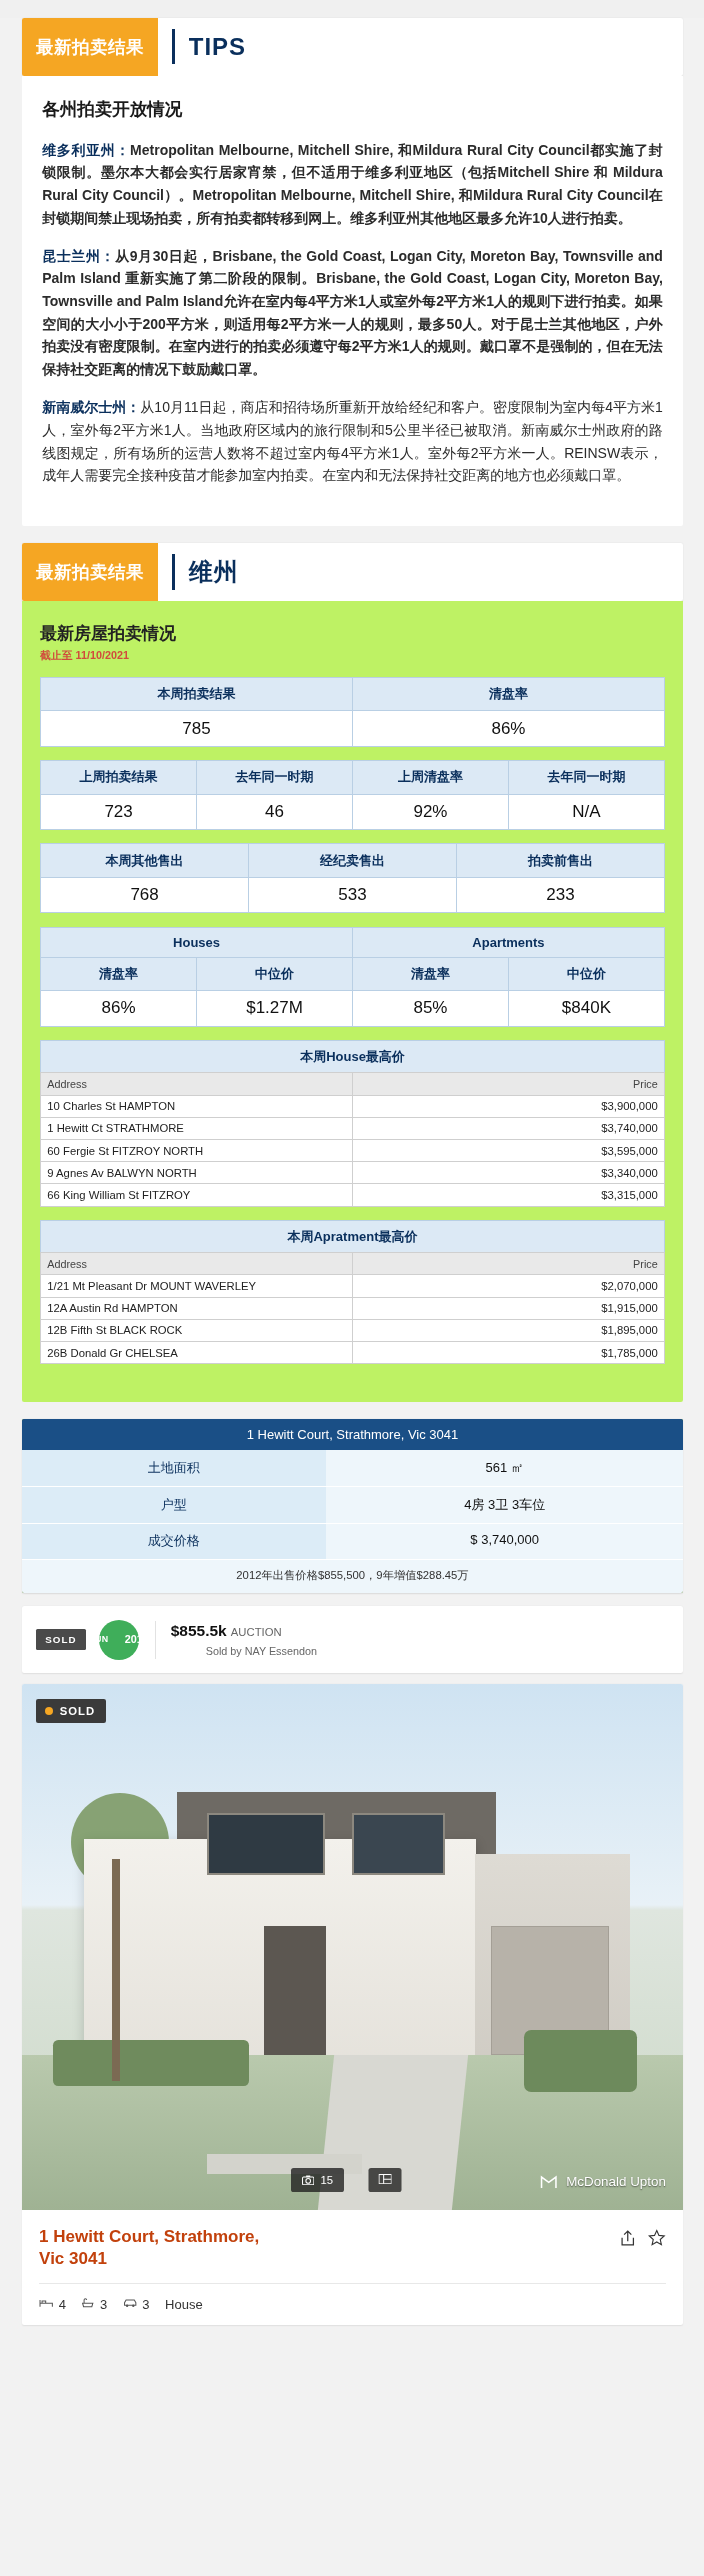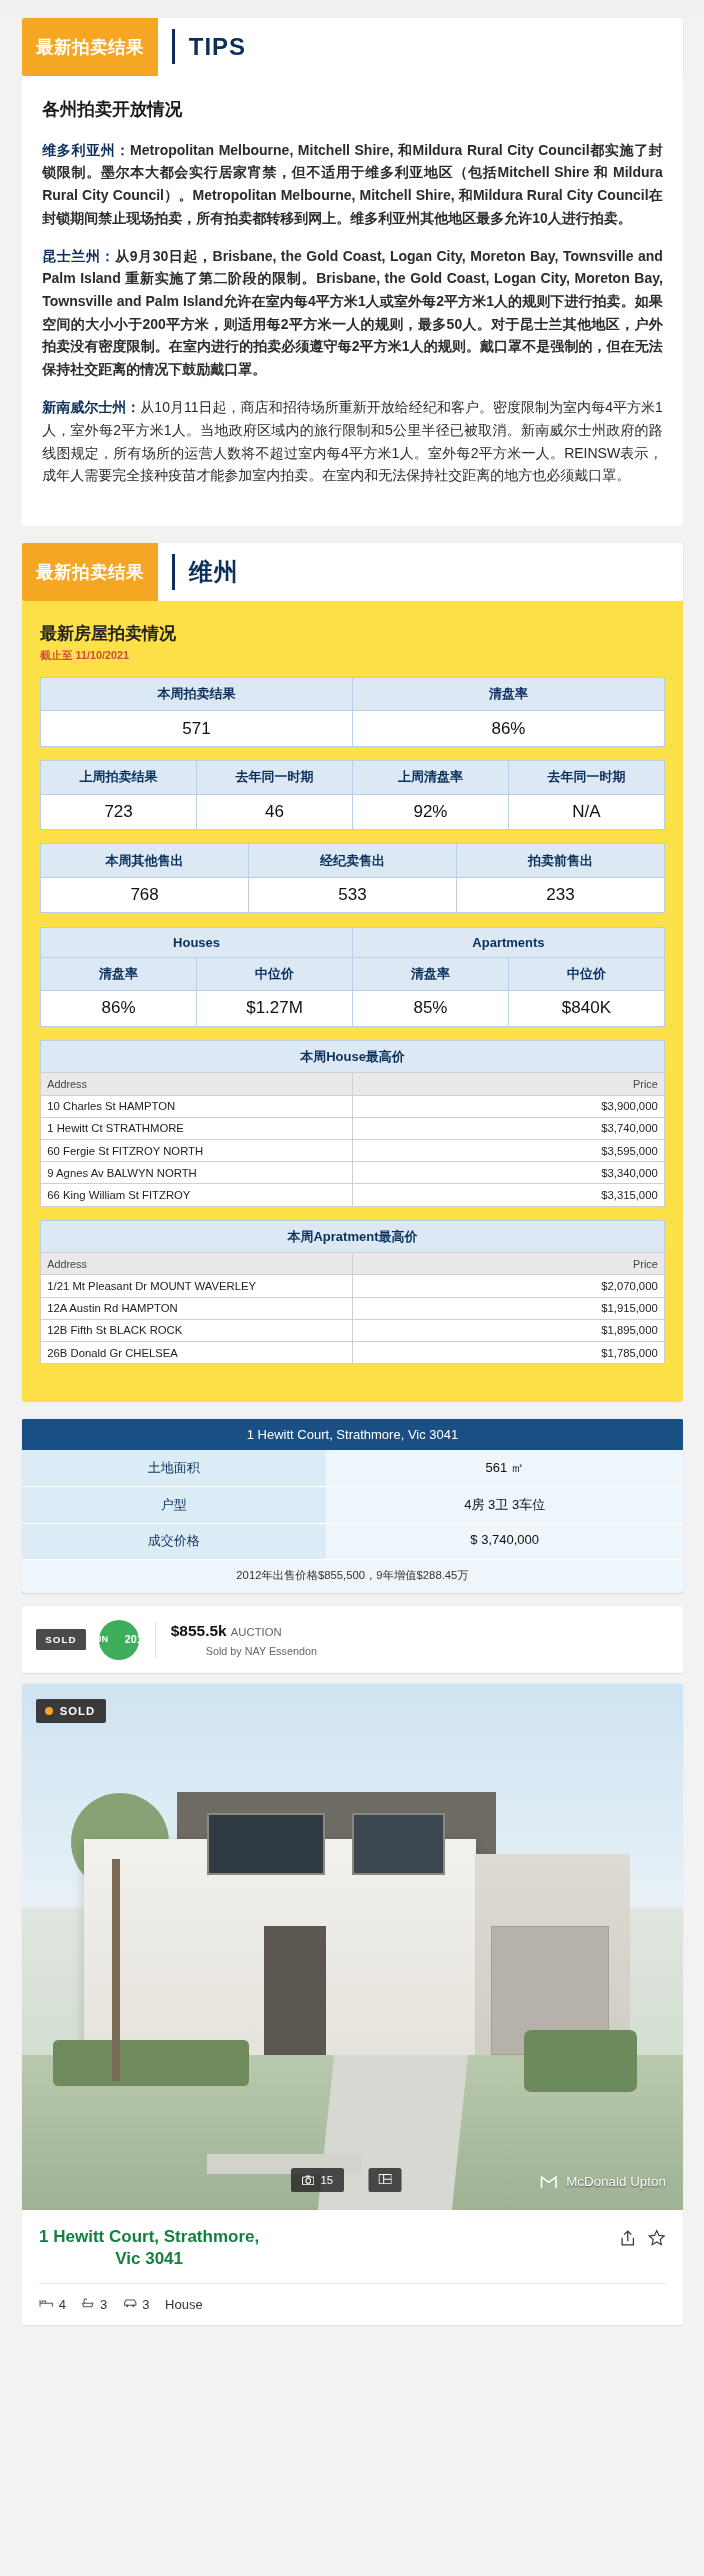"最新房屋拍卖情况" .stats-card { background: #fde047 -> #bef264 }
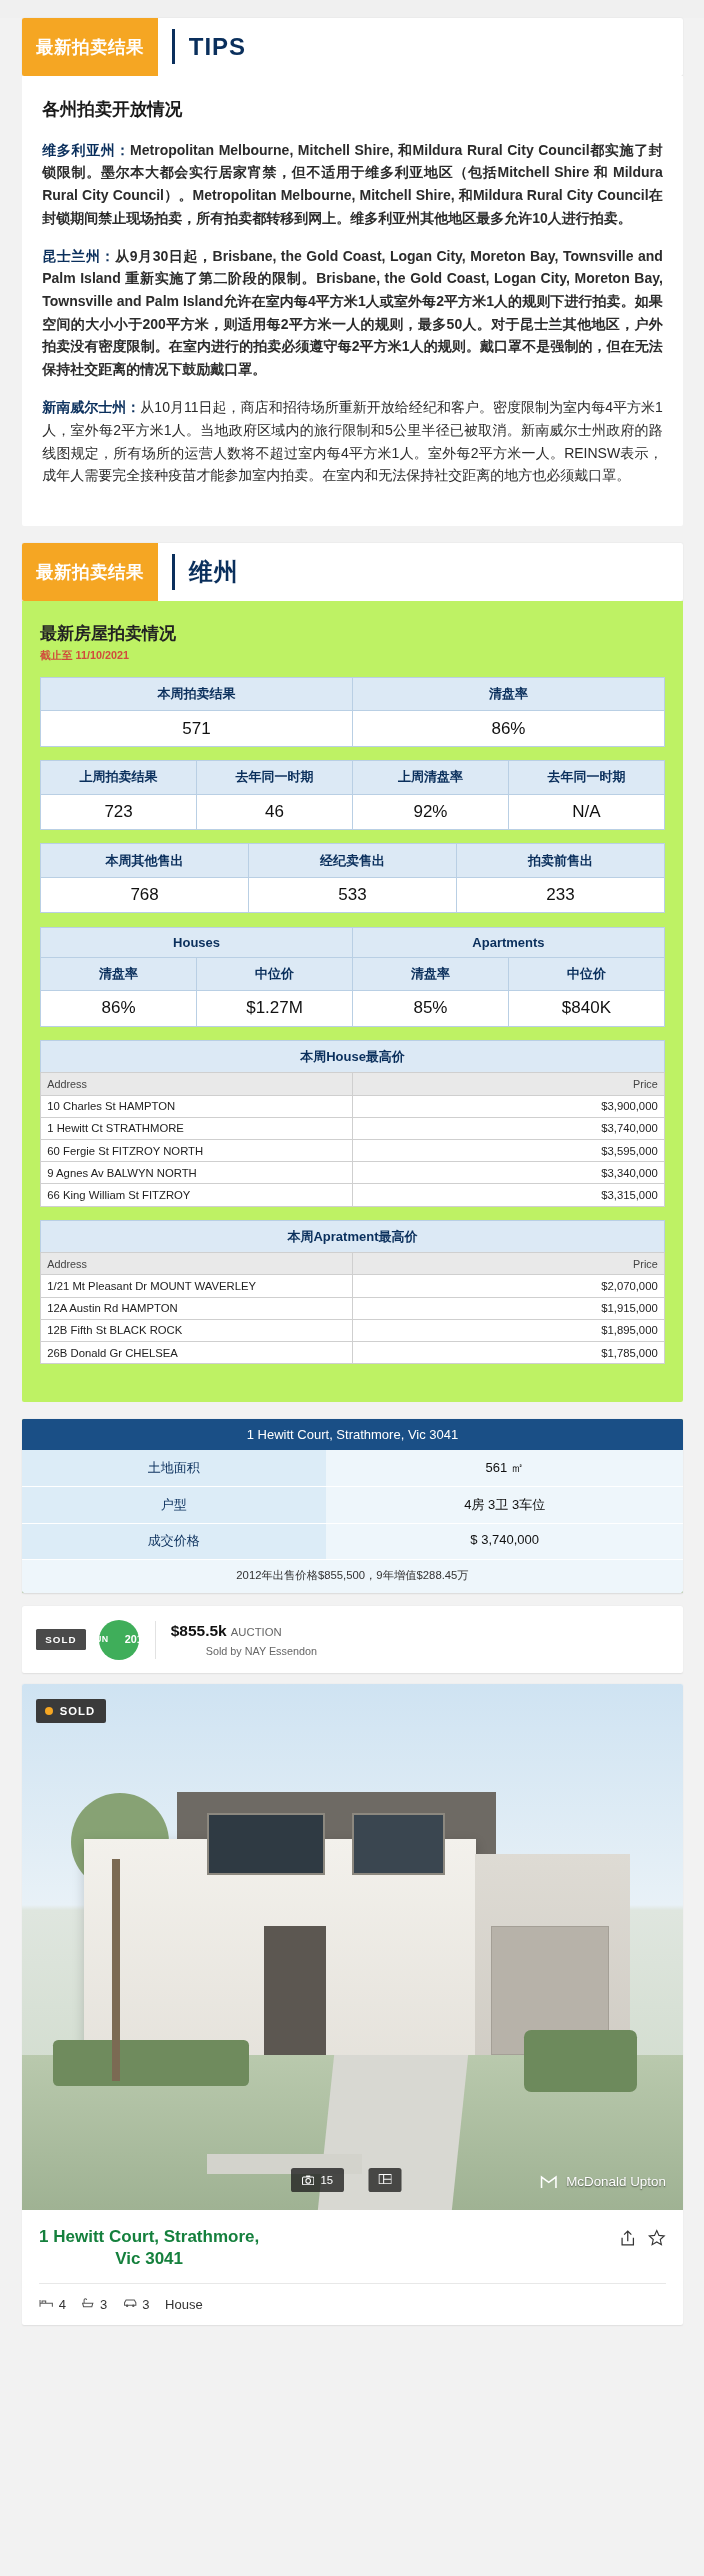"571" td { text: 571 -> 785 }
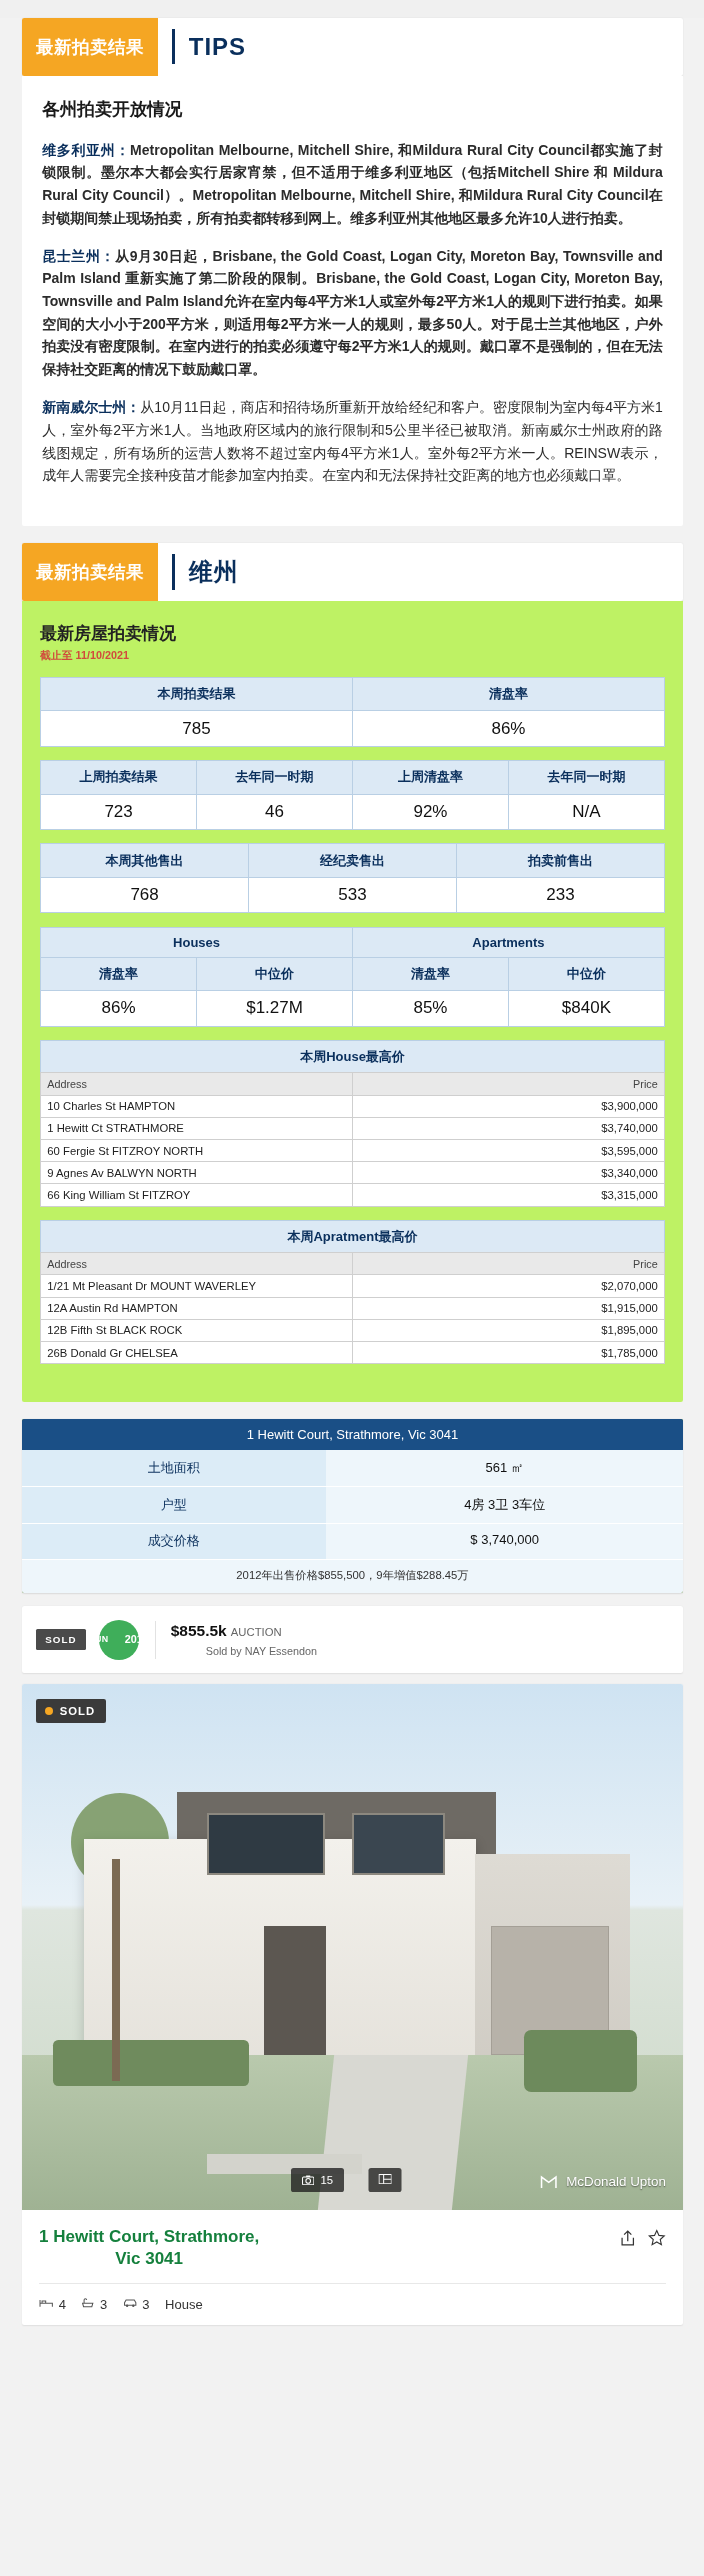"1 Hewitt Court, Strathmore," .photo-meta .addr-text { color: #15803d -> #c2410c; text-align: center -> none }
